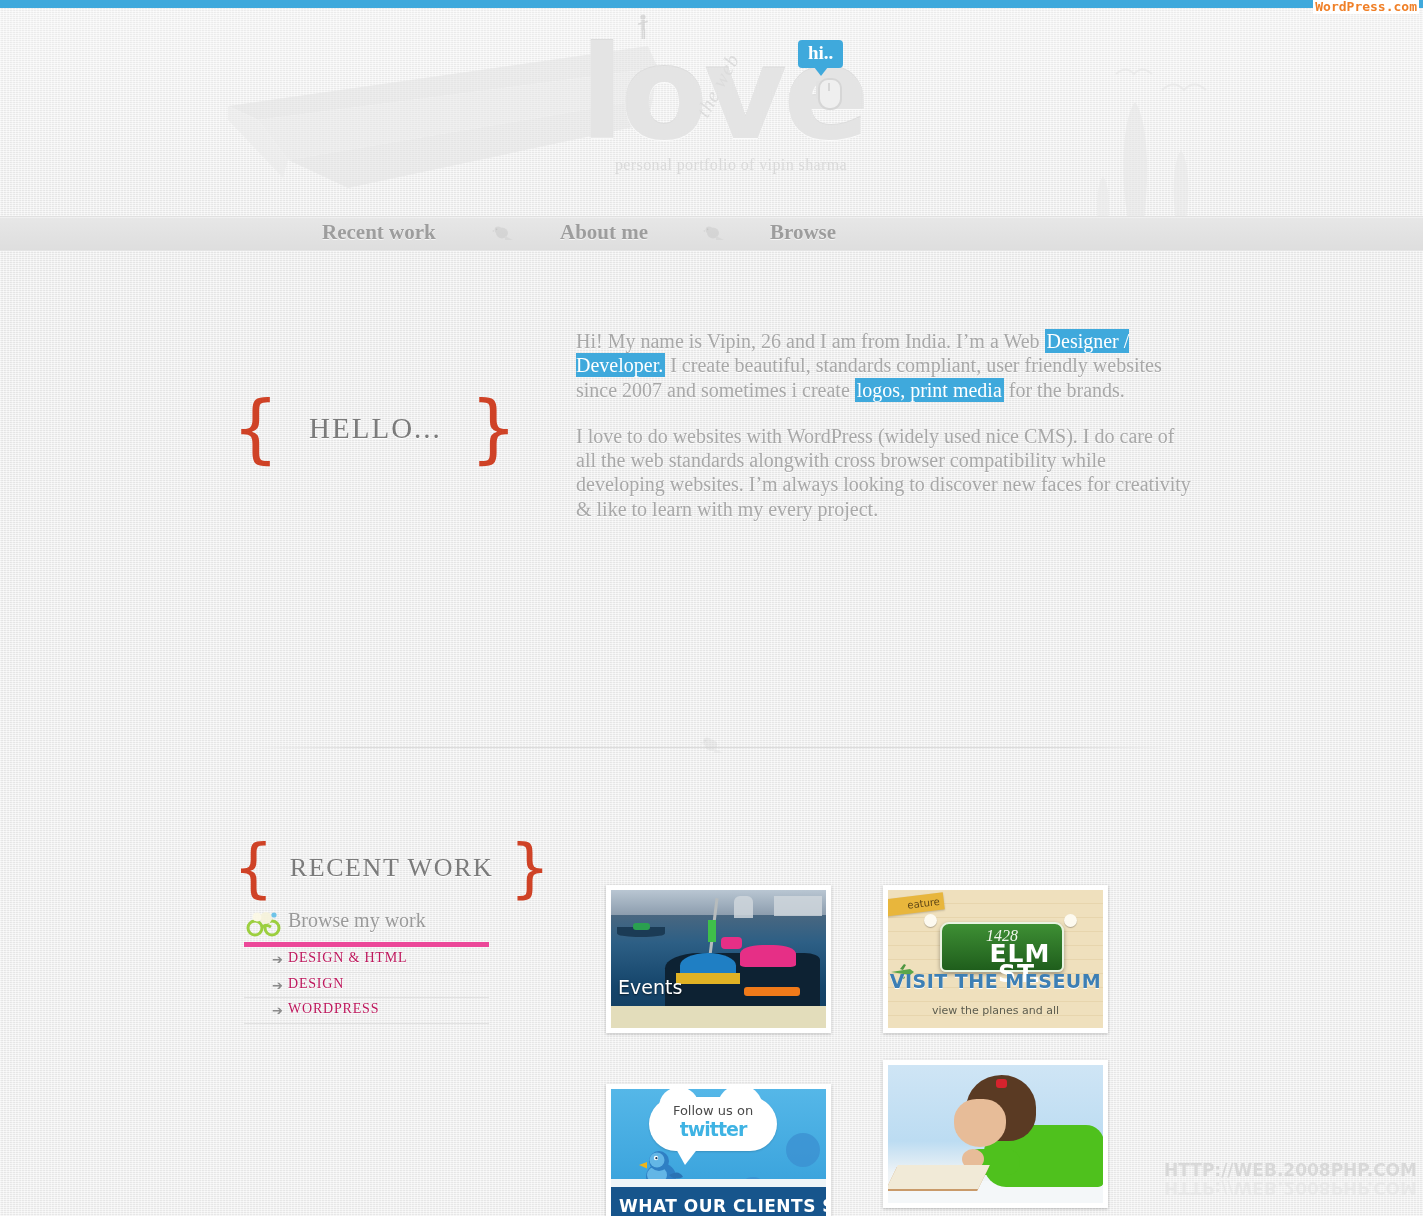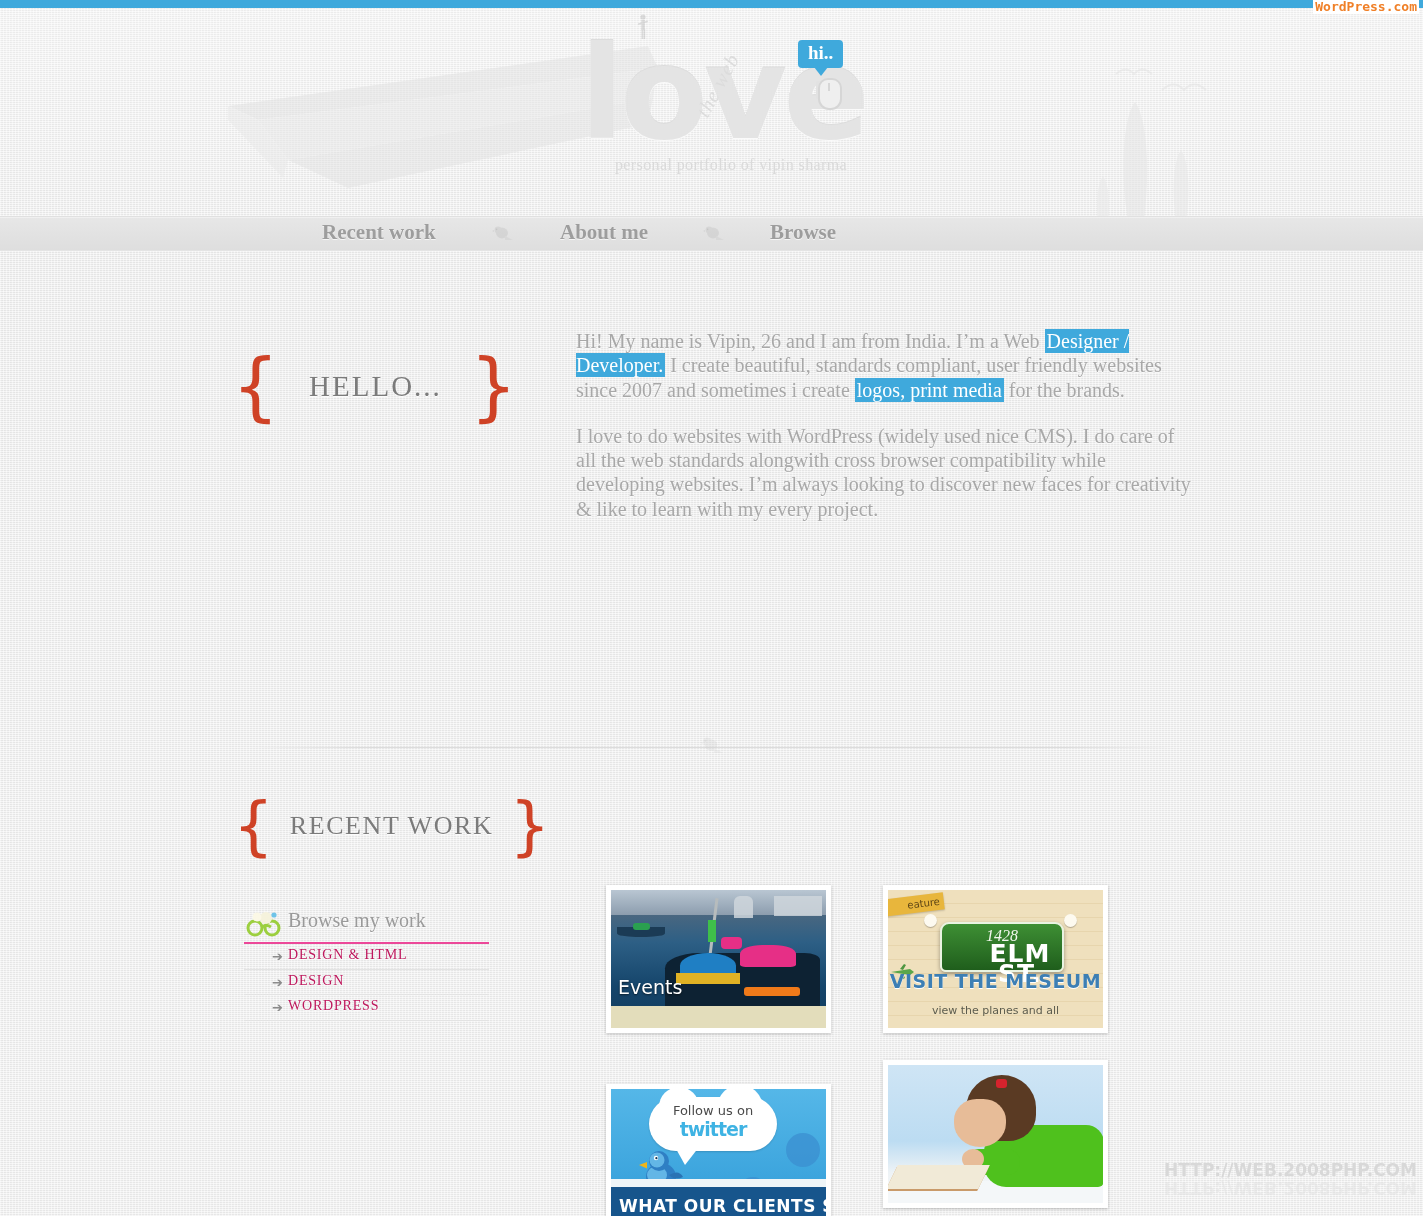"{ HELLO... }" .braces-title { margin-top: none -> 42px }
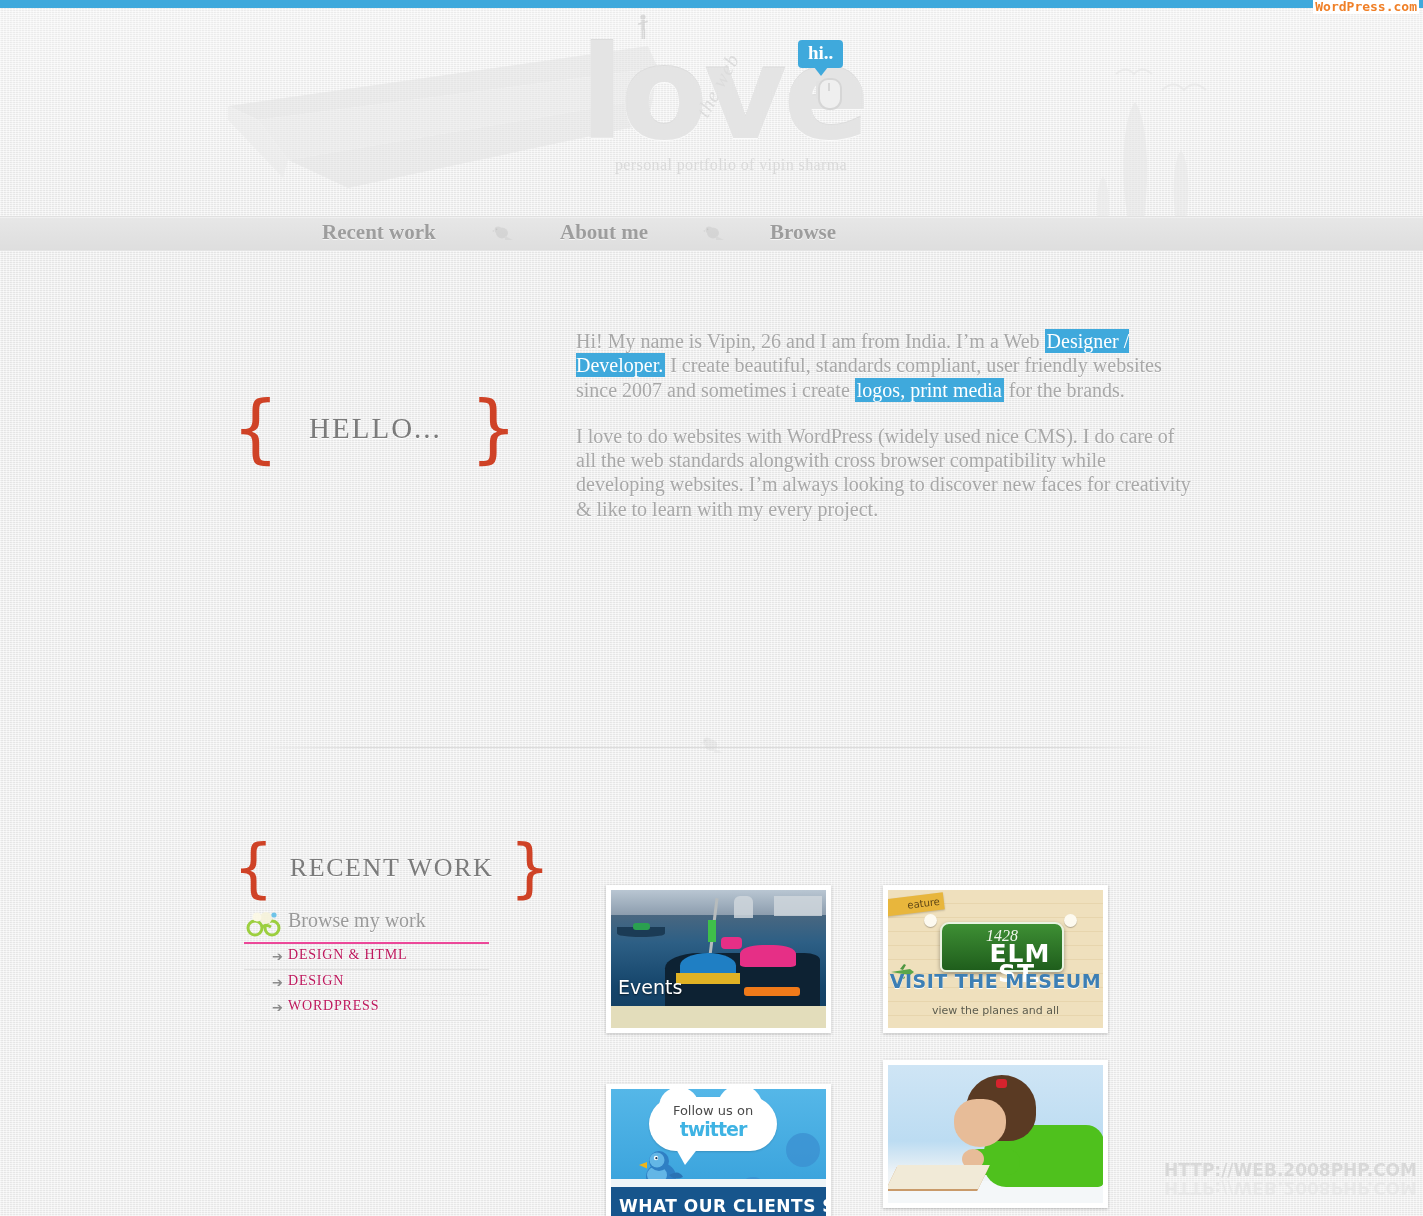"Browse my work" .browse-head { border-bottom: 2px solid #ec4899 -> 5px solid #ec4899 }
